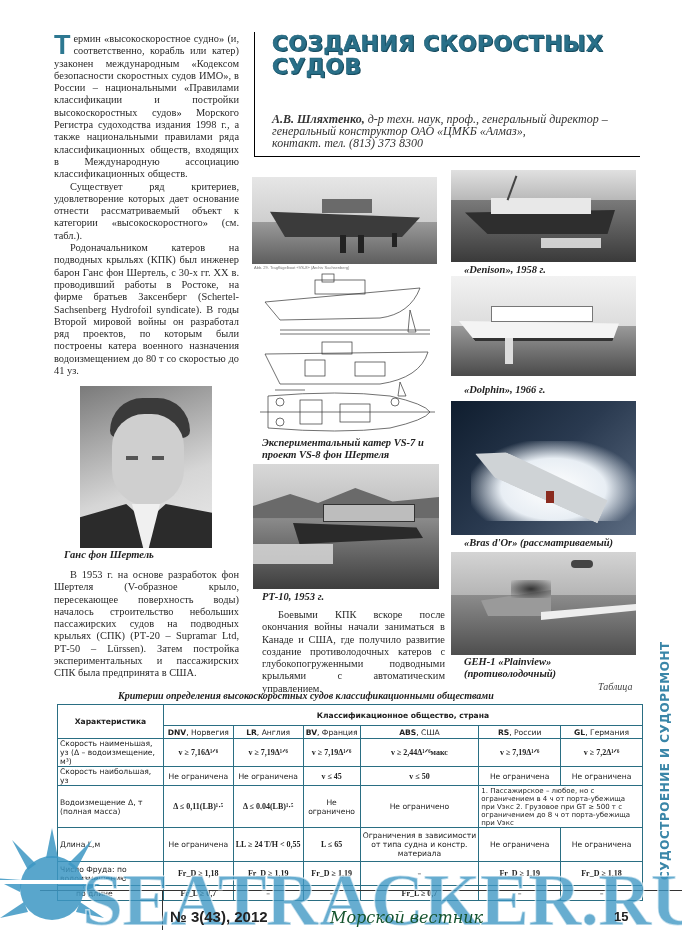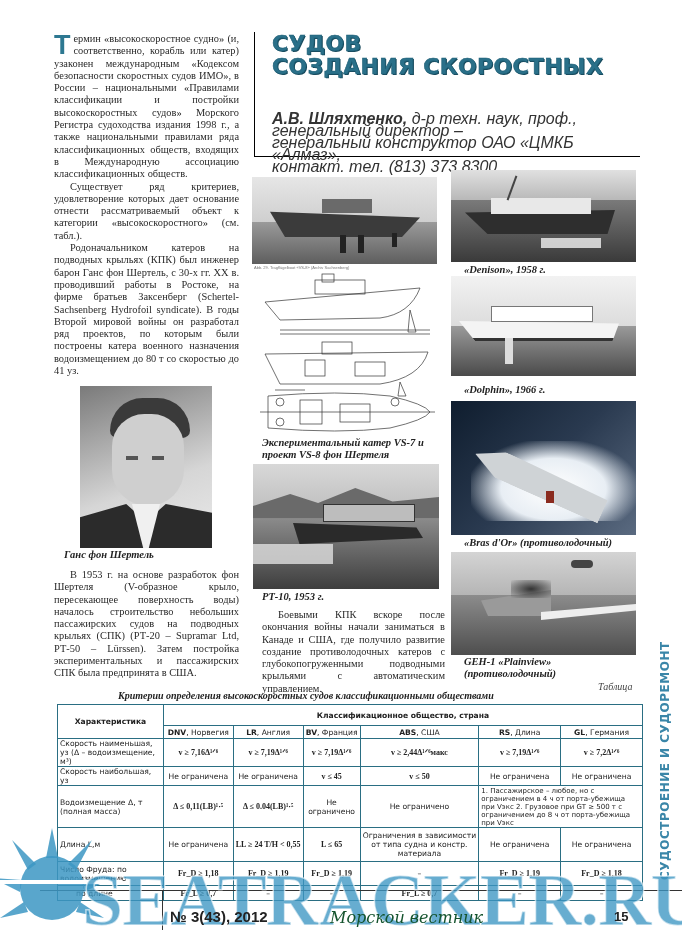"СУДОВ" div { order: before "СОЗДАНИЯ СКОРОСТНЫХ" -> after "СОЗДАНИЯ СКОРОСТНЫХ" }
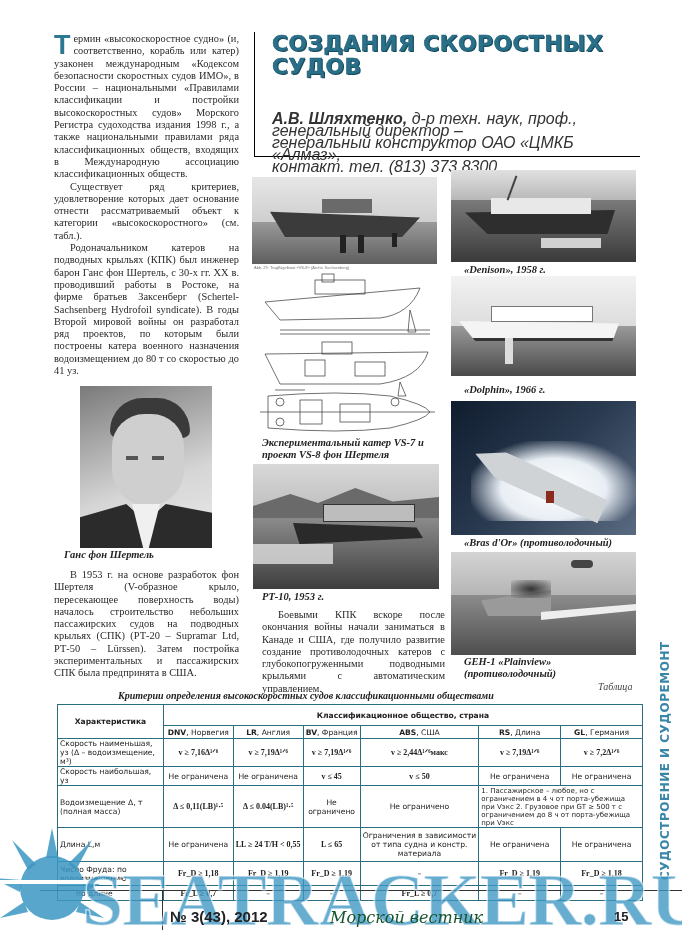"А.В. Шляхтенко, д-р техн. наук," .author { font-family: Liberation Sans, sans-serif -> Liberation Serif, serif; font-size: 16px -> 12px }
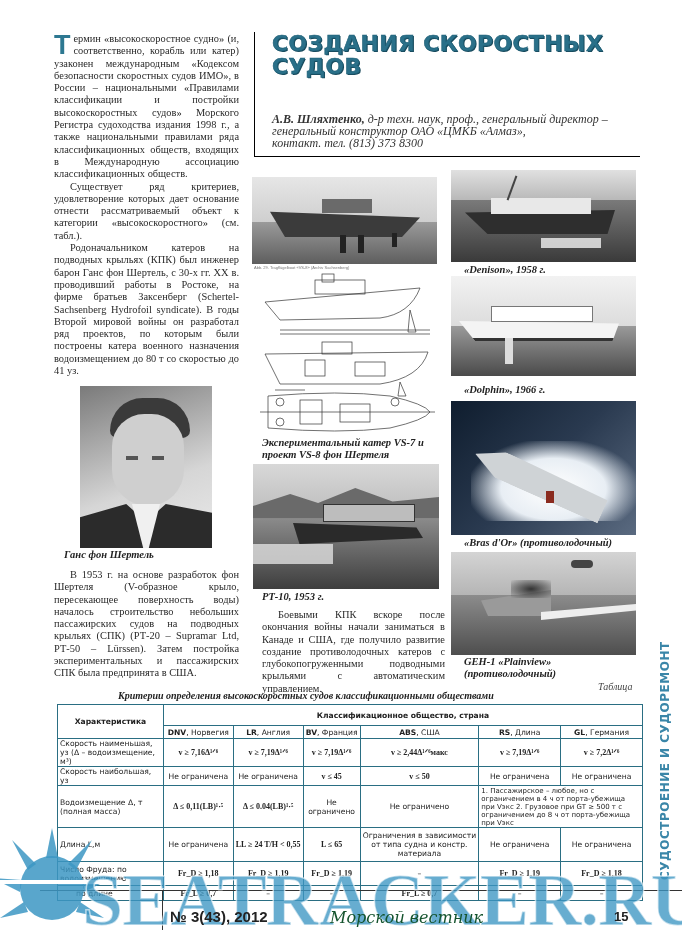"«Bras d'Or» (противолодочный)" div.abs { text: противолодочный -> рассматриваемый }
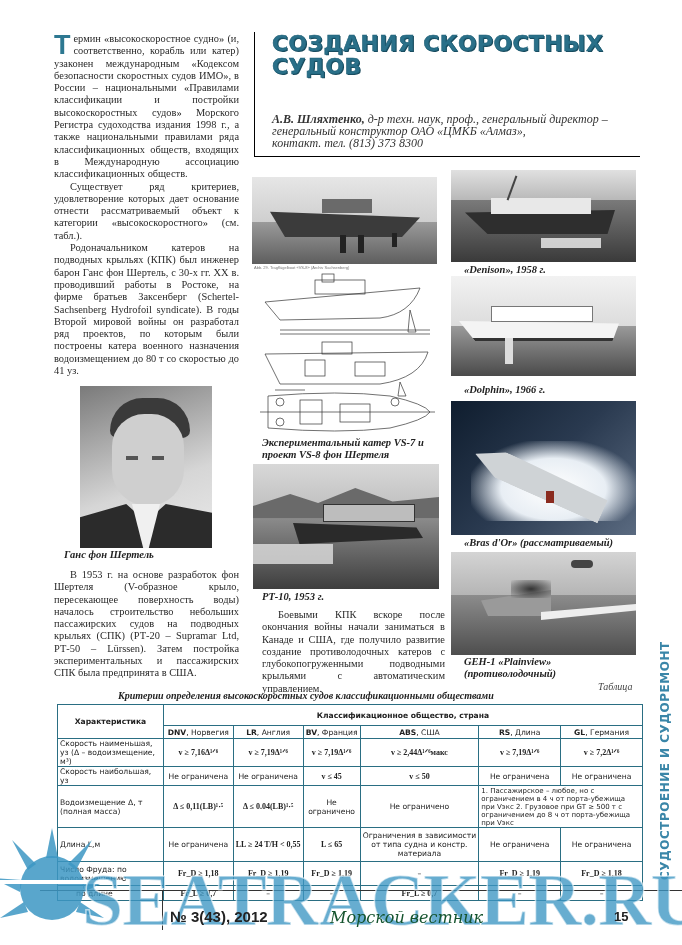", Длина" span { text: Длина -> России }
